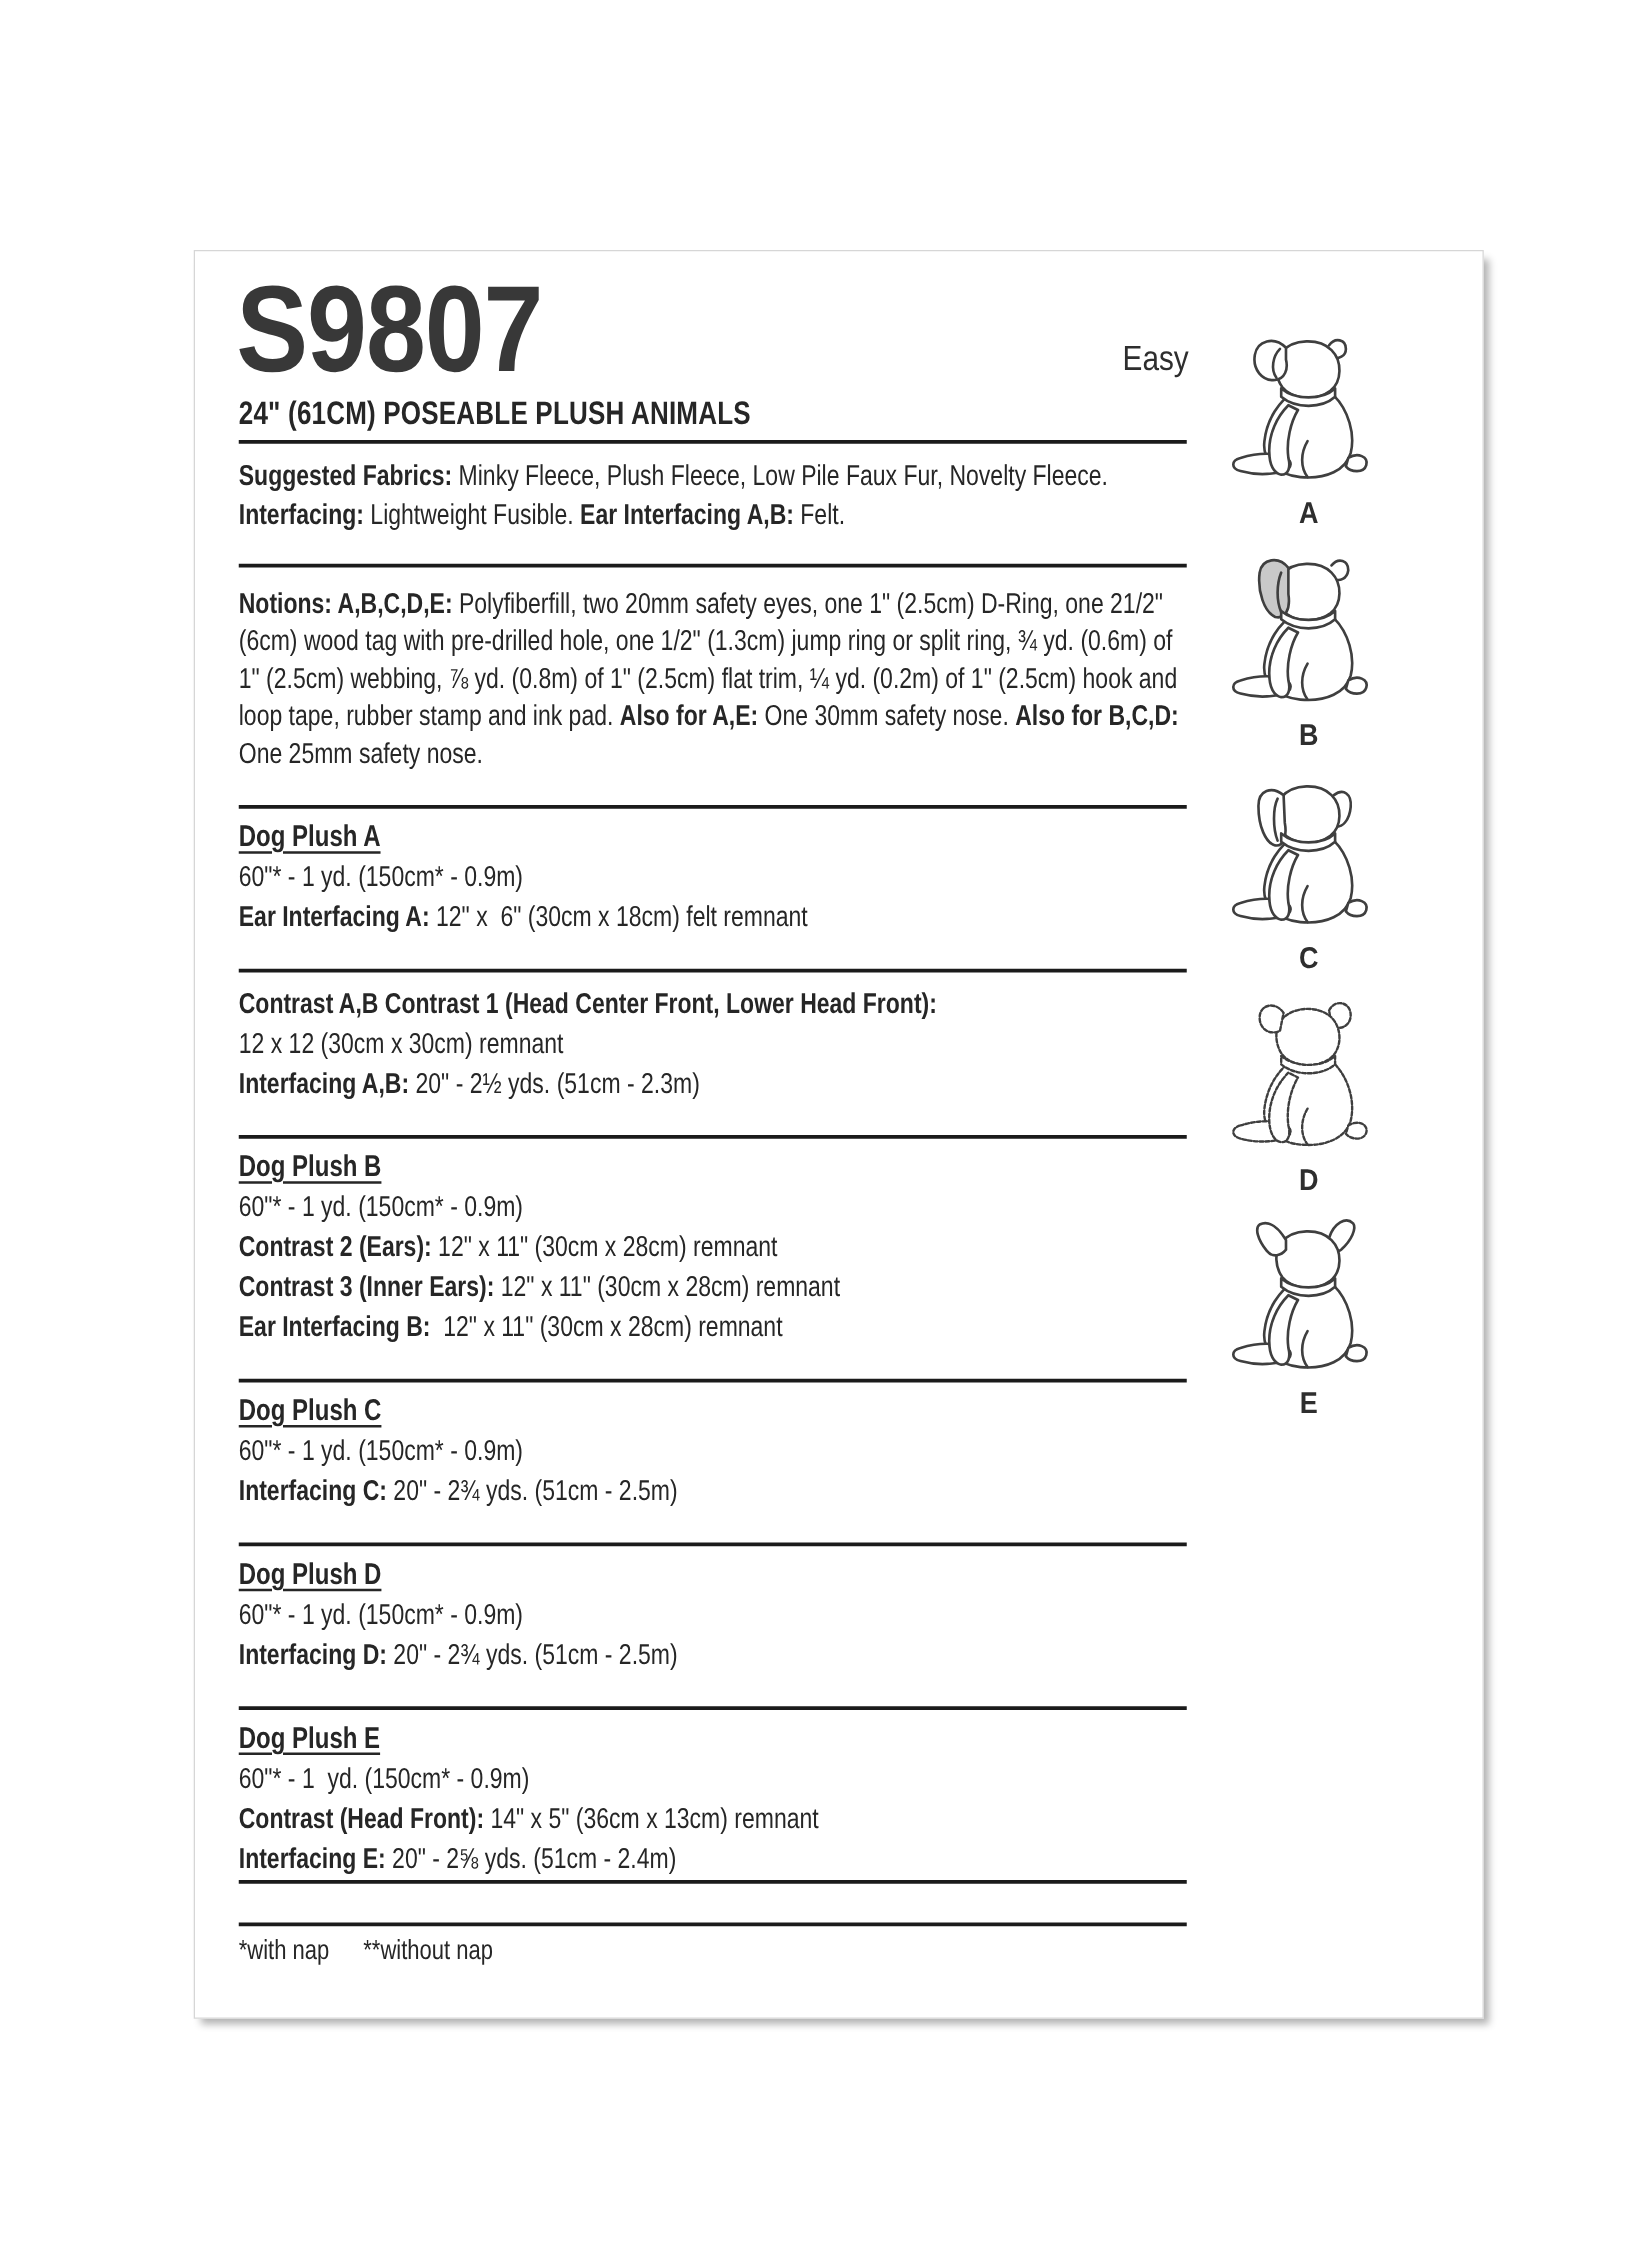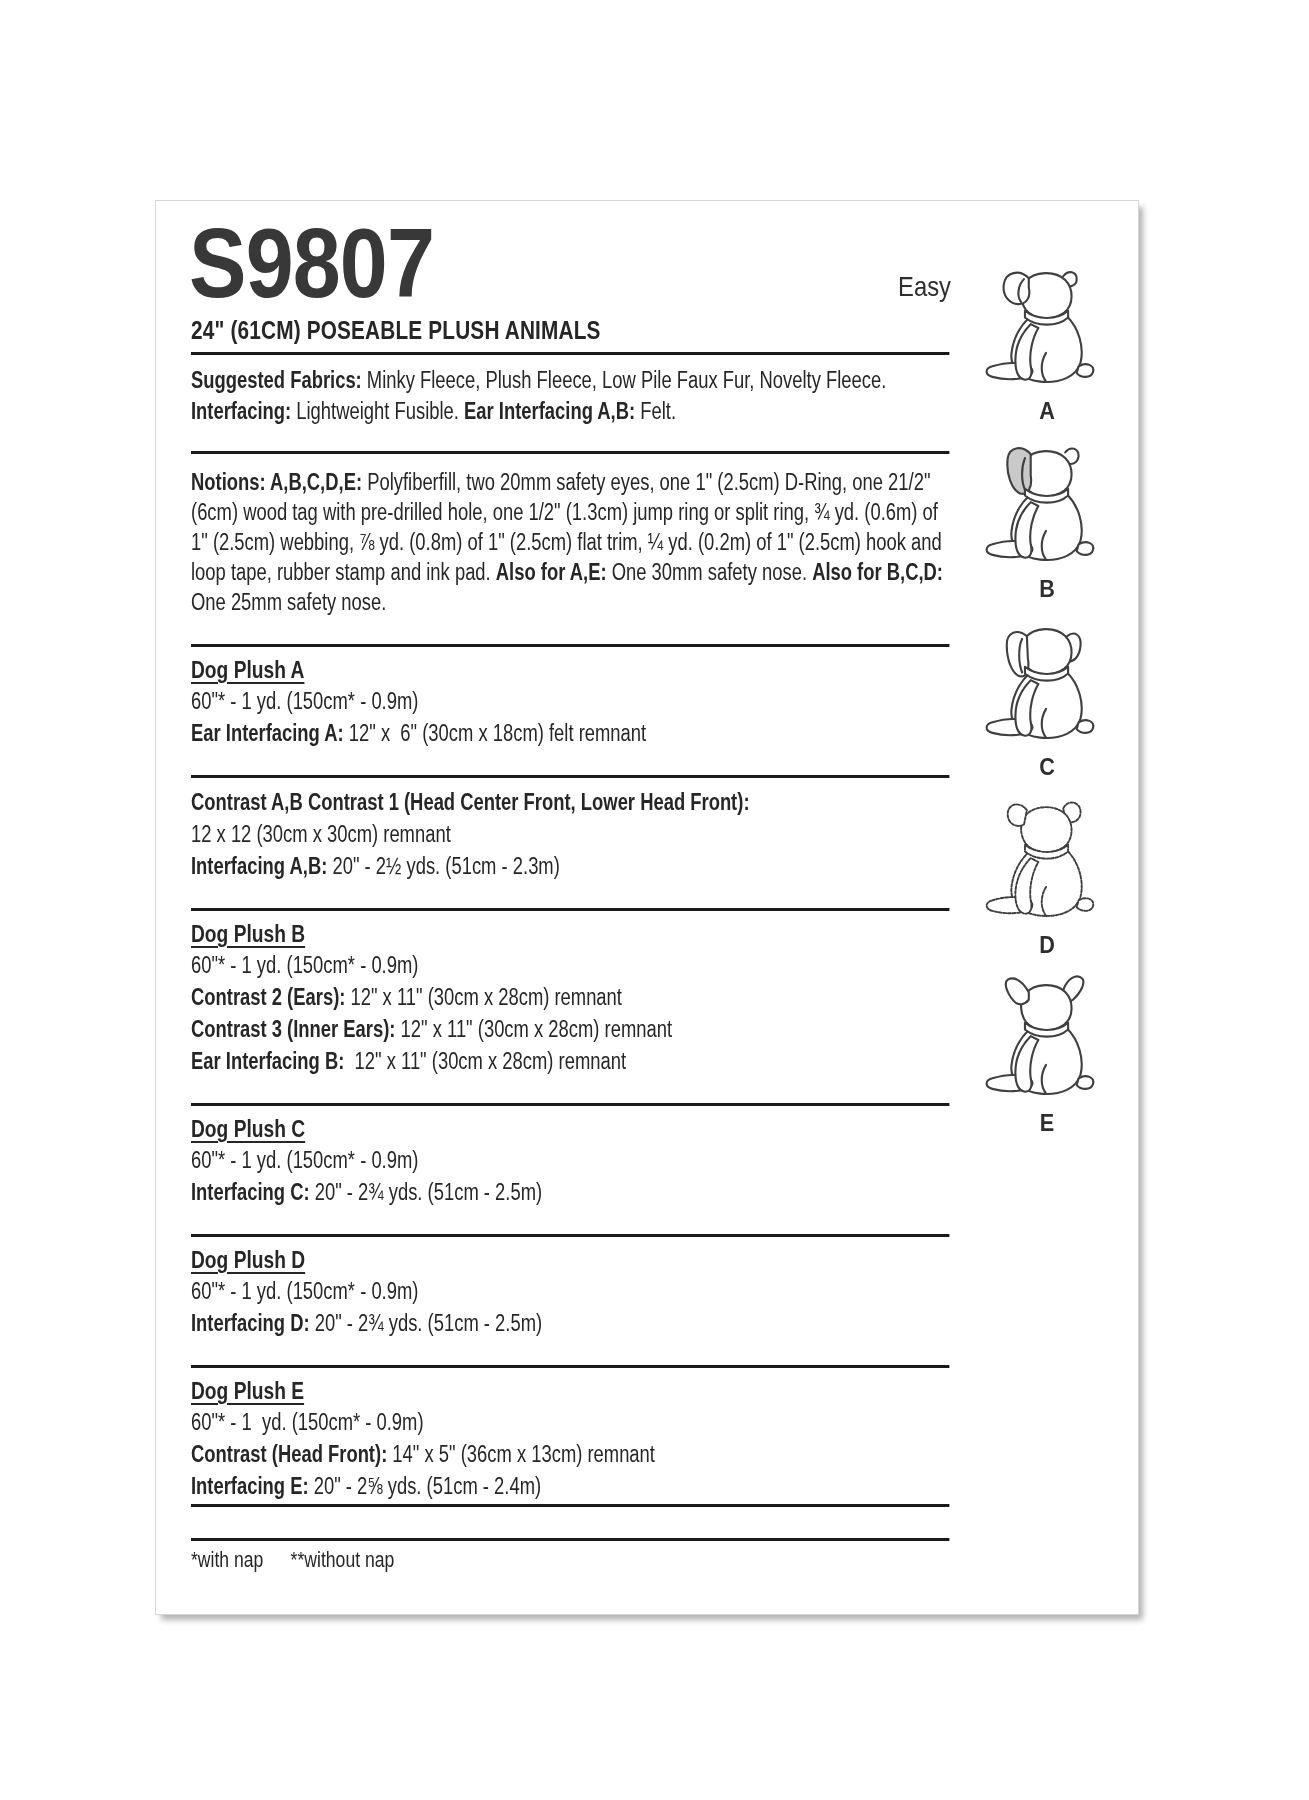"S9807" .card { padding-left: none -> 48px }
